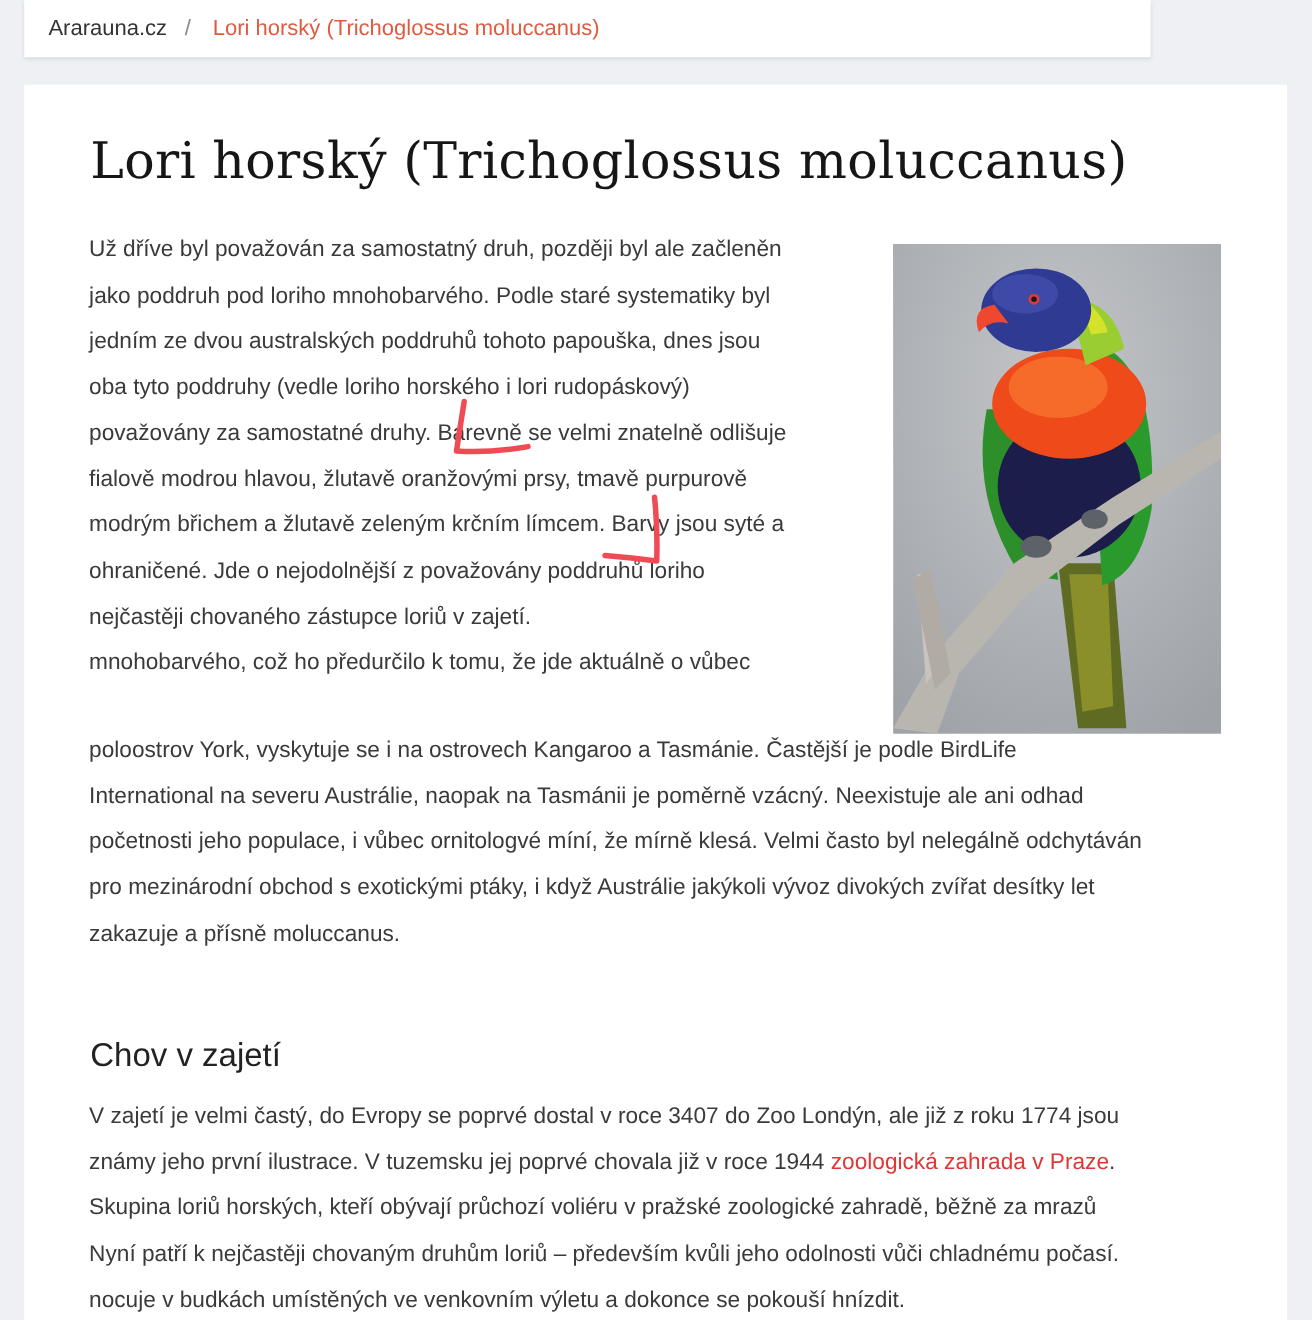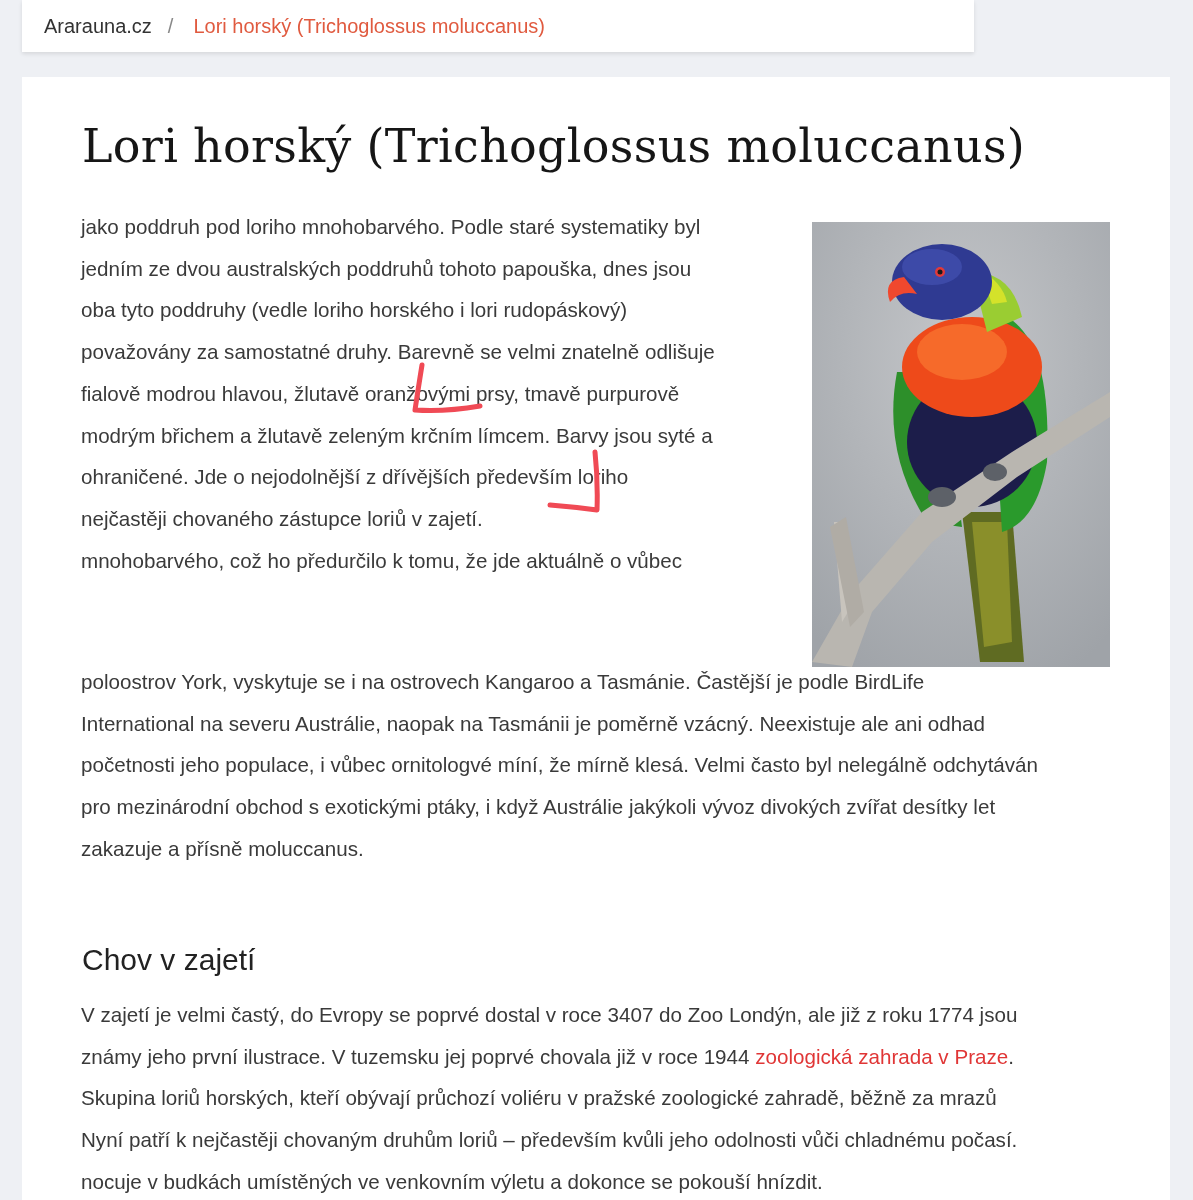"Ararauna.cz" .breadcrumb-bar { width: 952px -> 1024px }
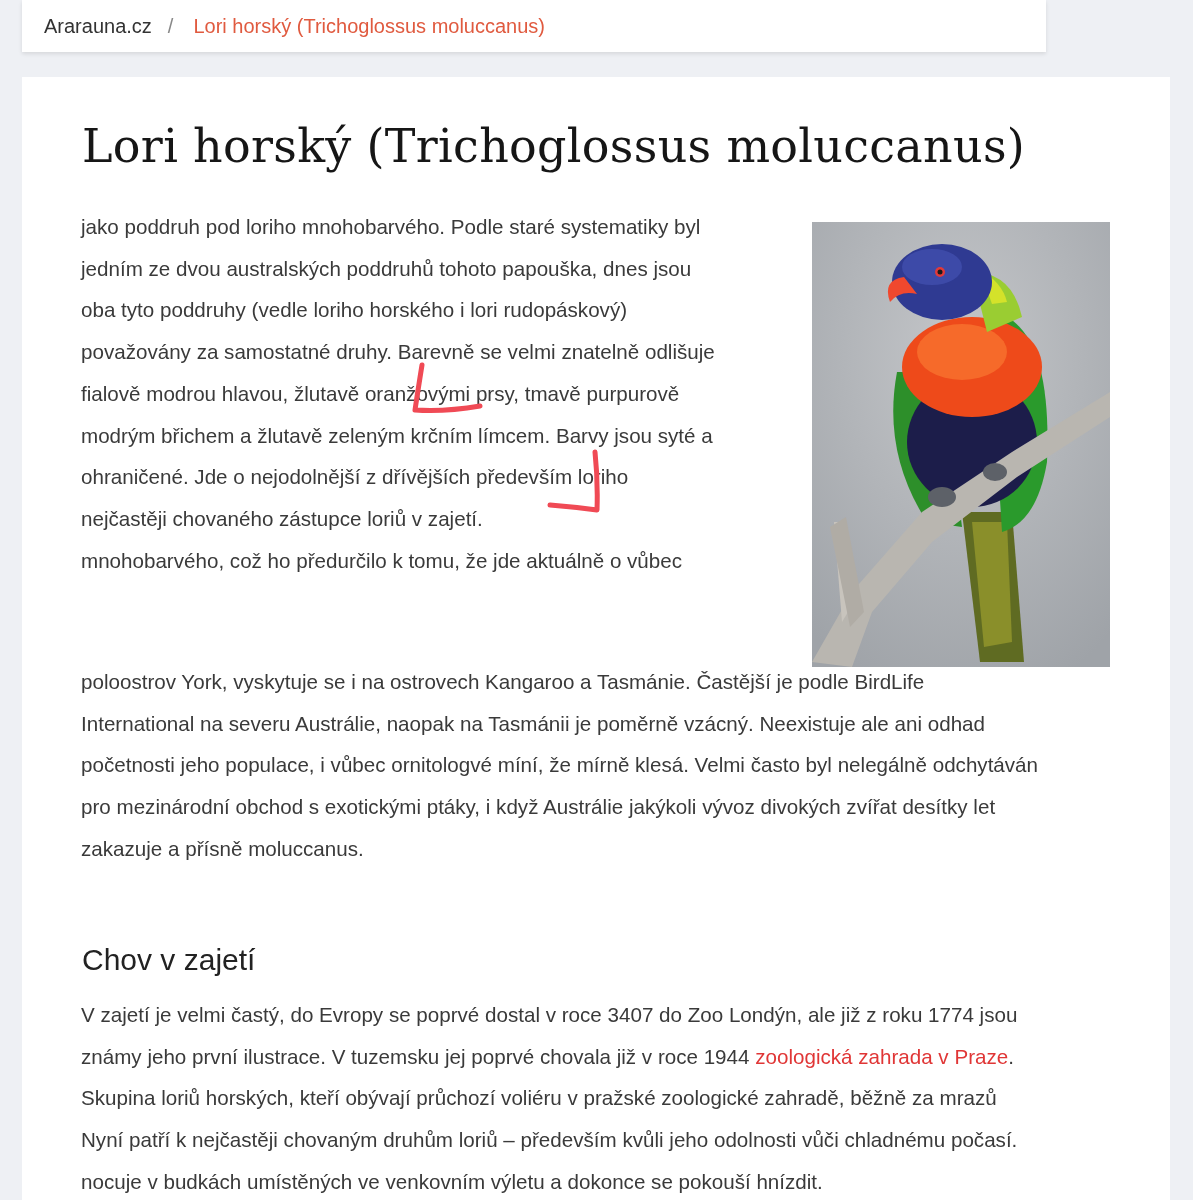"Už dříve byl považován za" div { html: none -> <div>Už dříve byl považován za samostatný druh, později byl ale začleněn</div> }
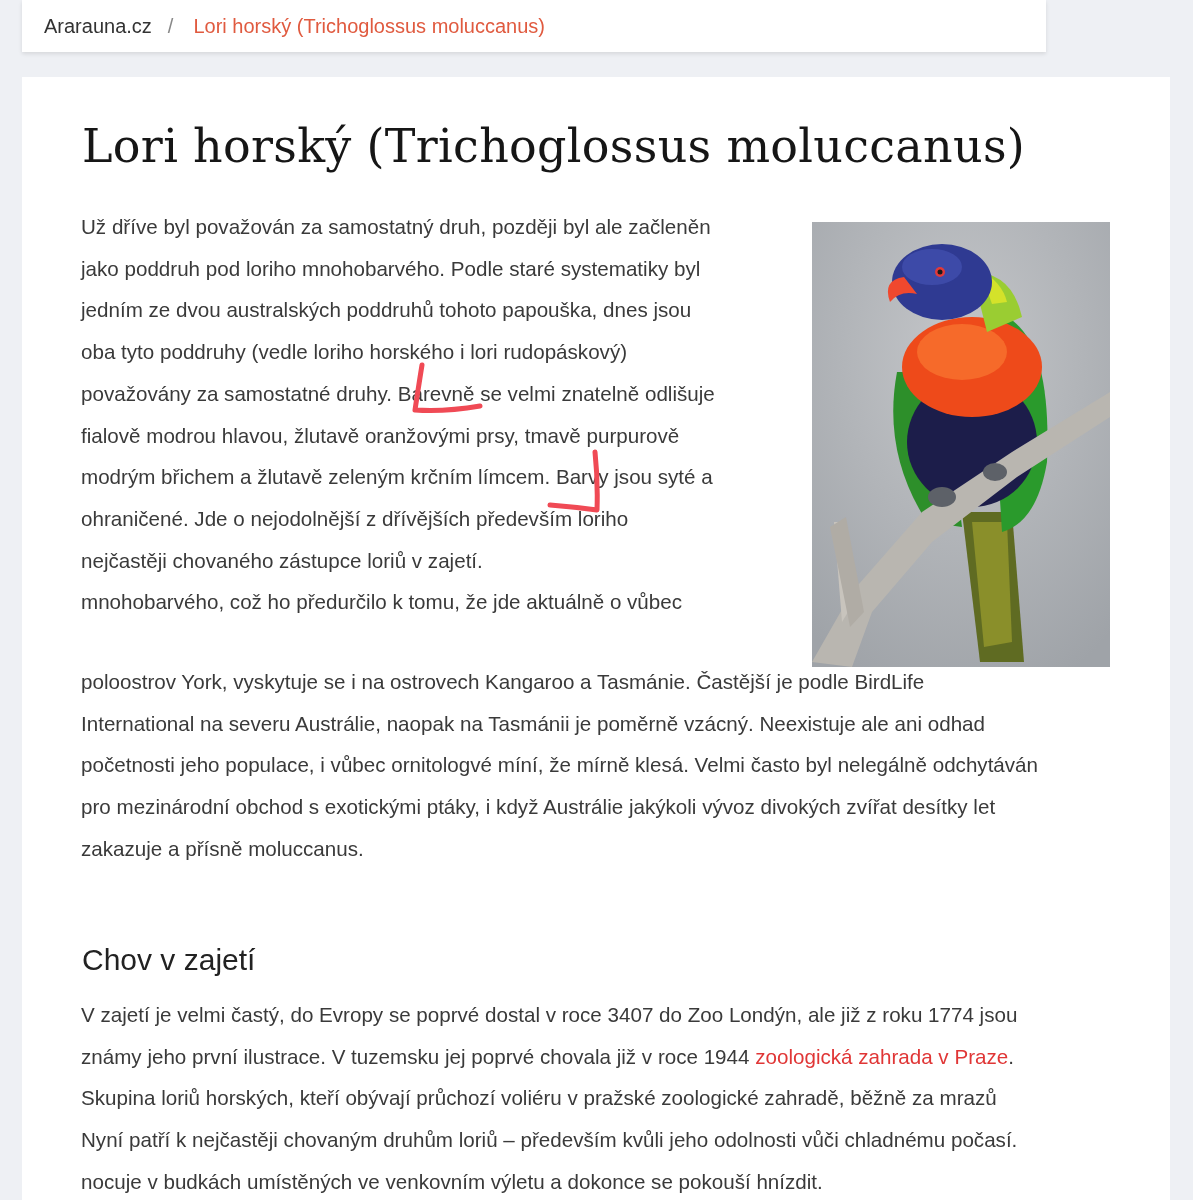"ohraničené. Jde o nejodolnější z" div { text: dřívějších především -> považovány poddruhů }
